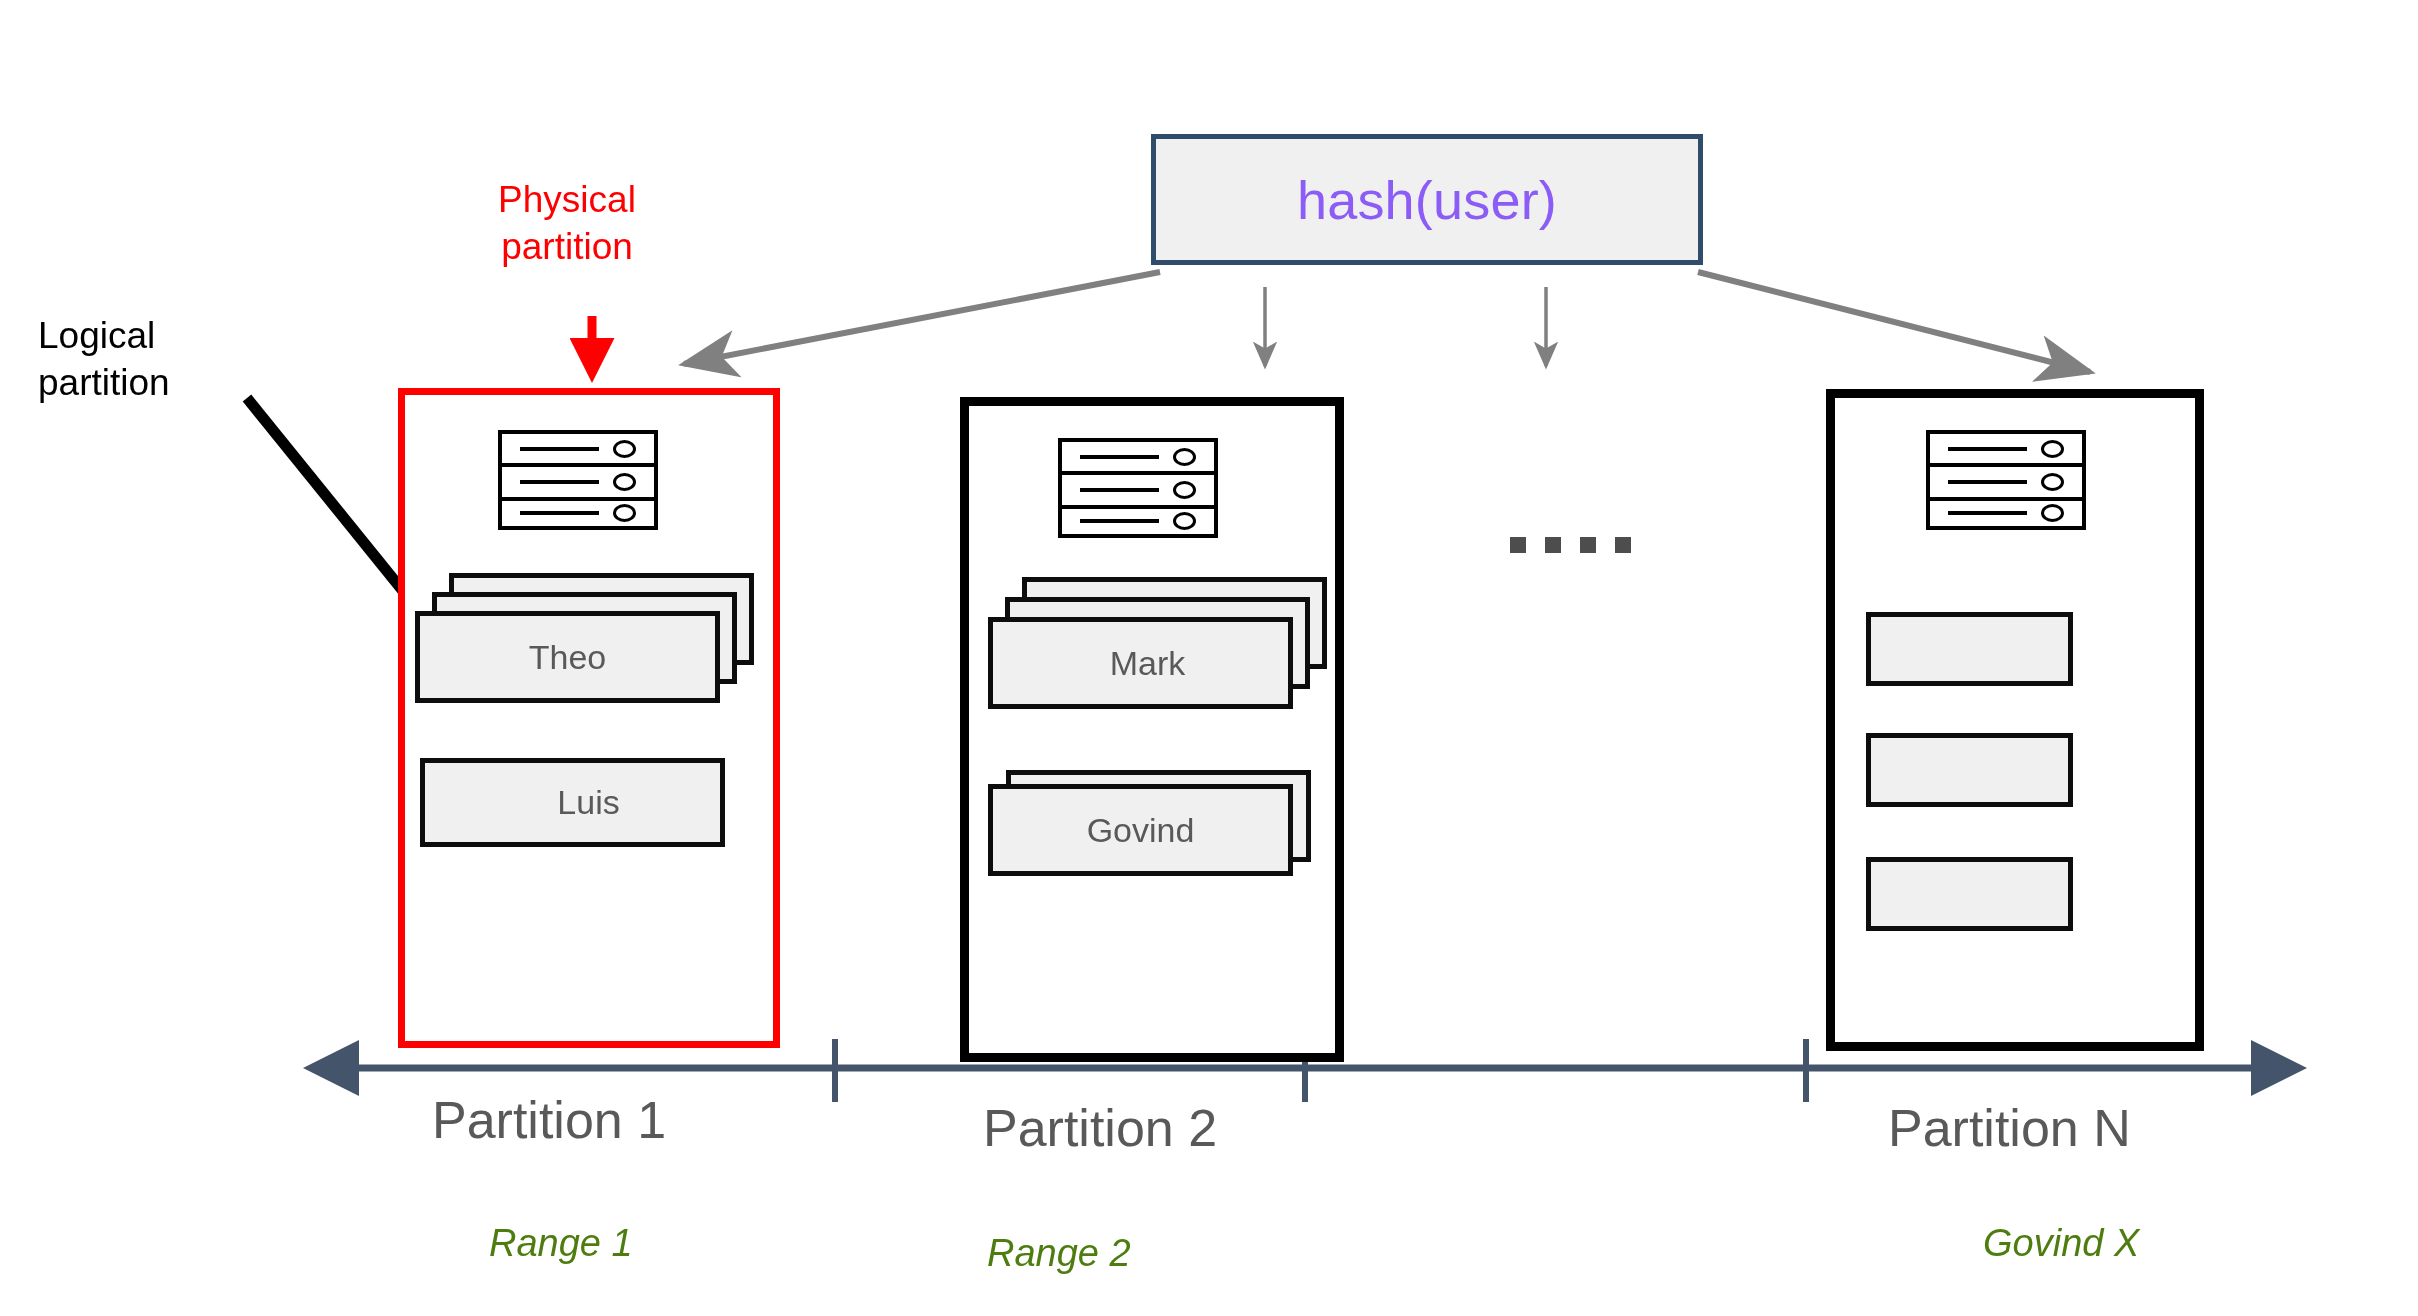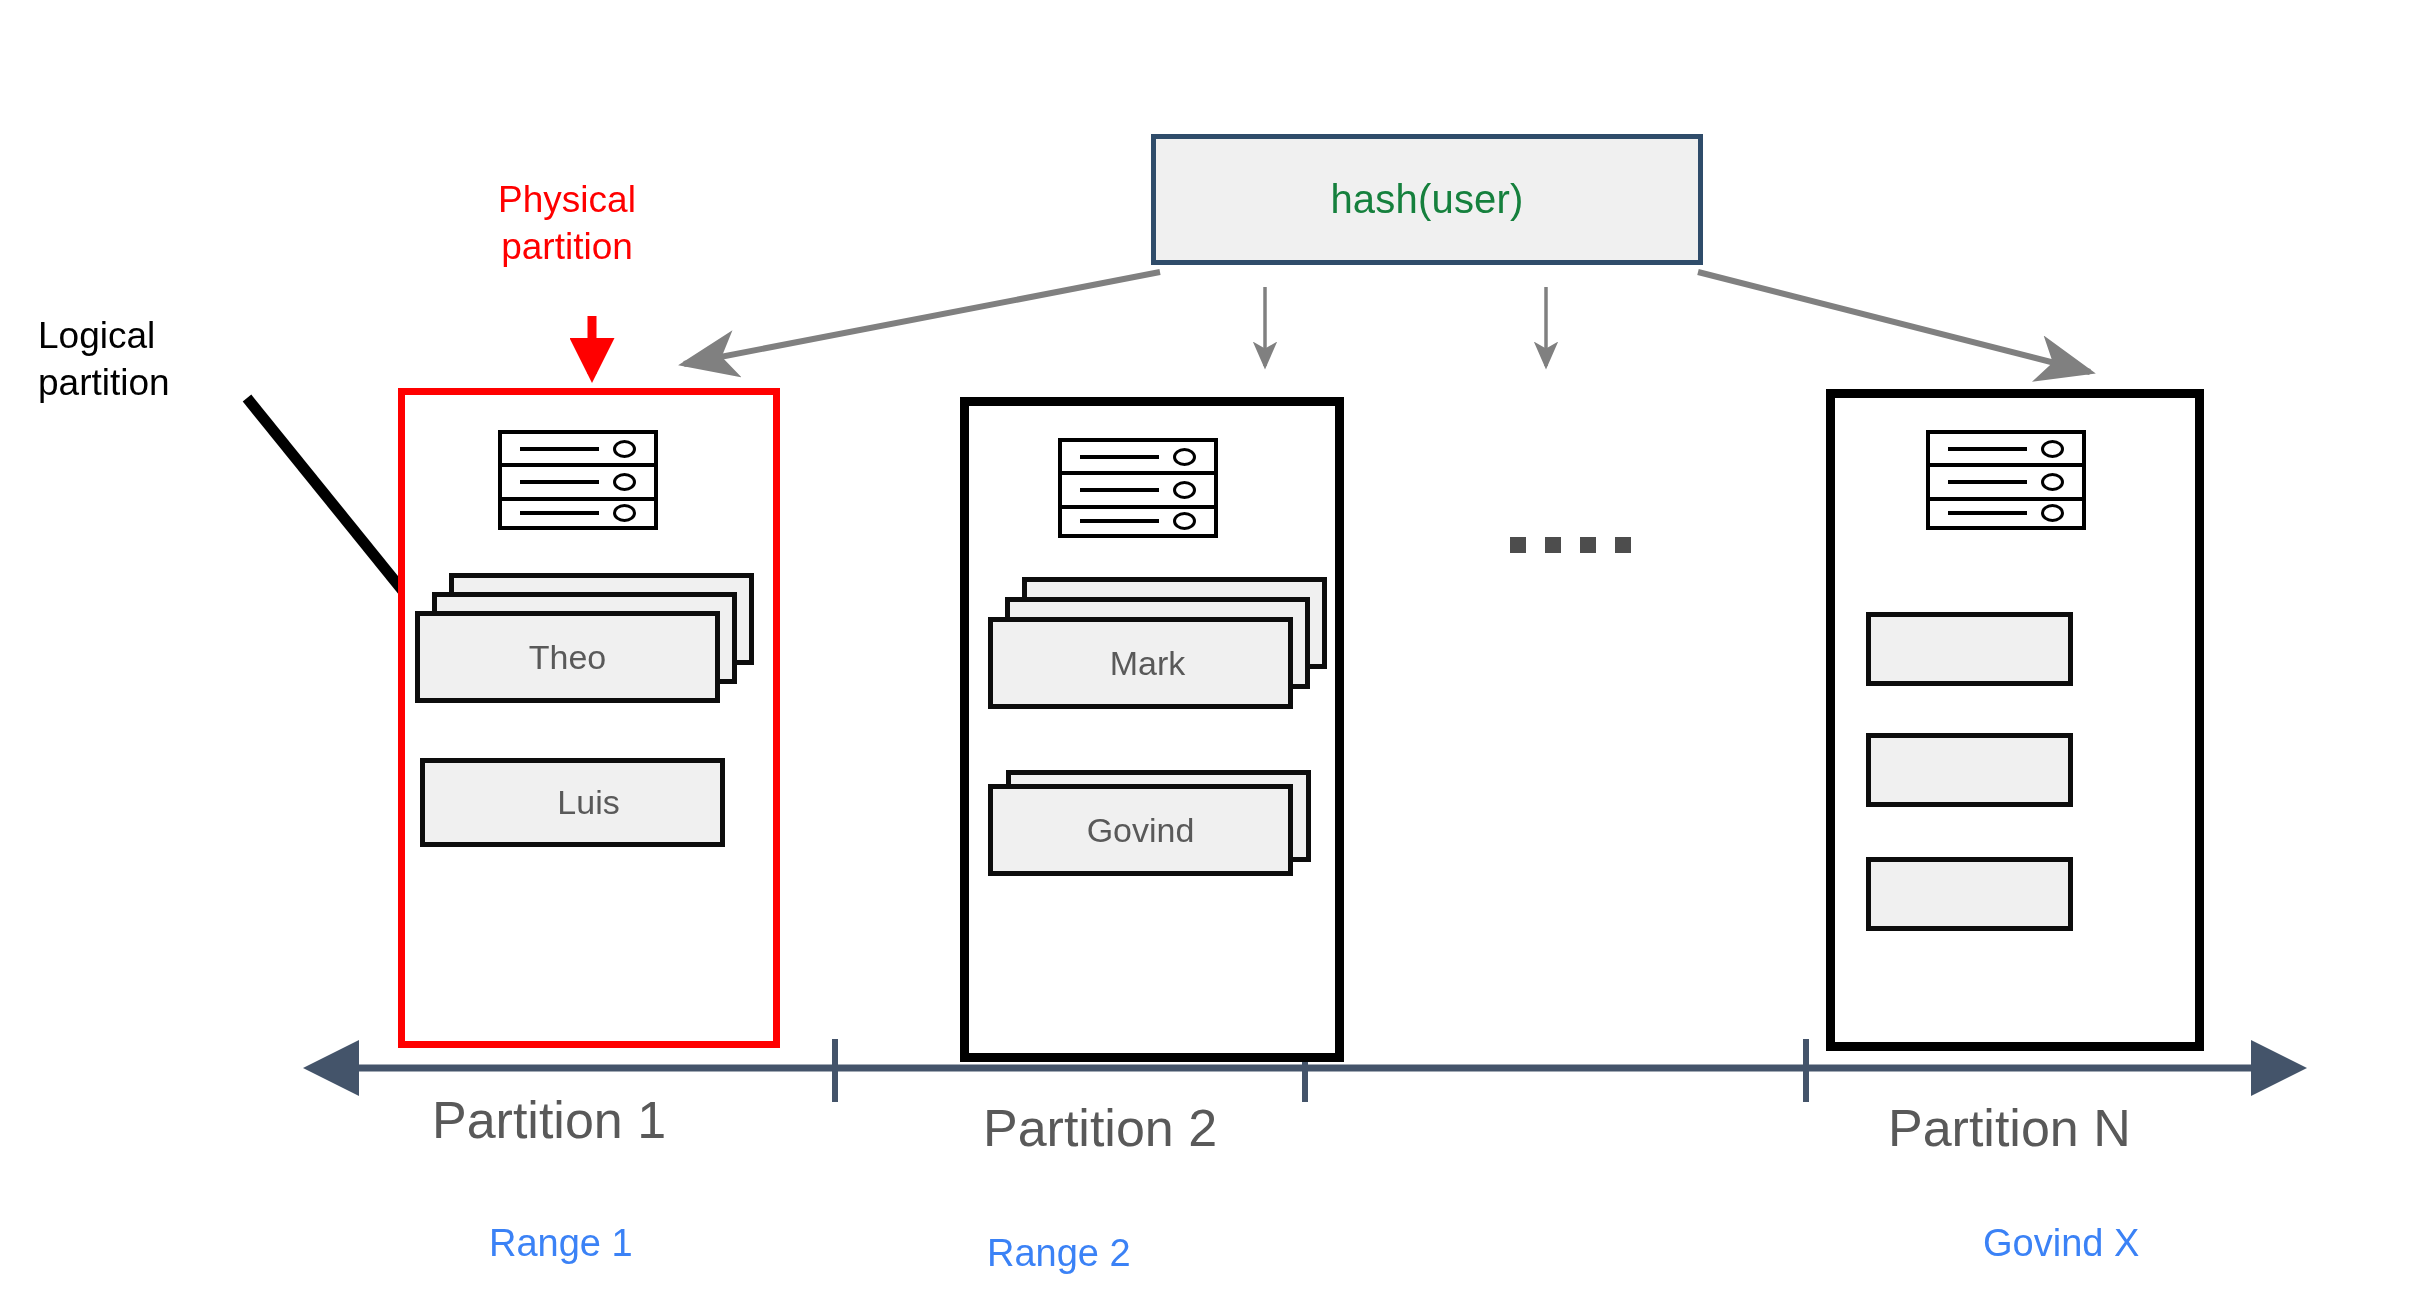"hash(user)" #hash-box .label { color: #15803d -> #8b5cf6; font-size: 40px -> 54px }
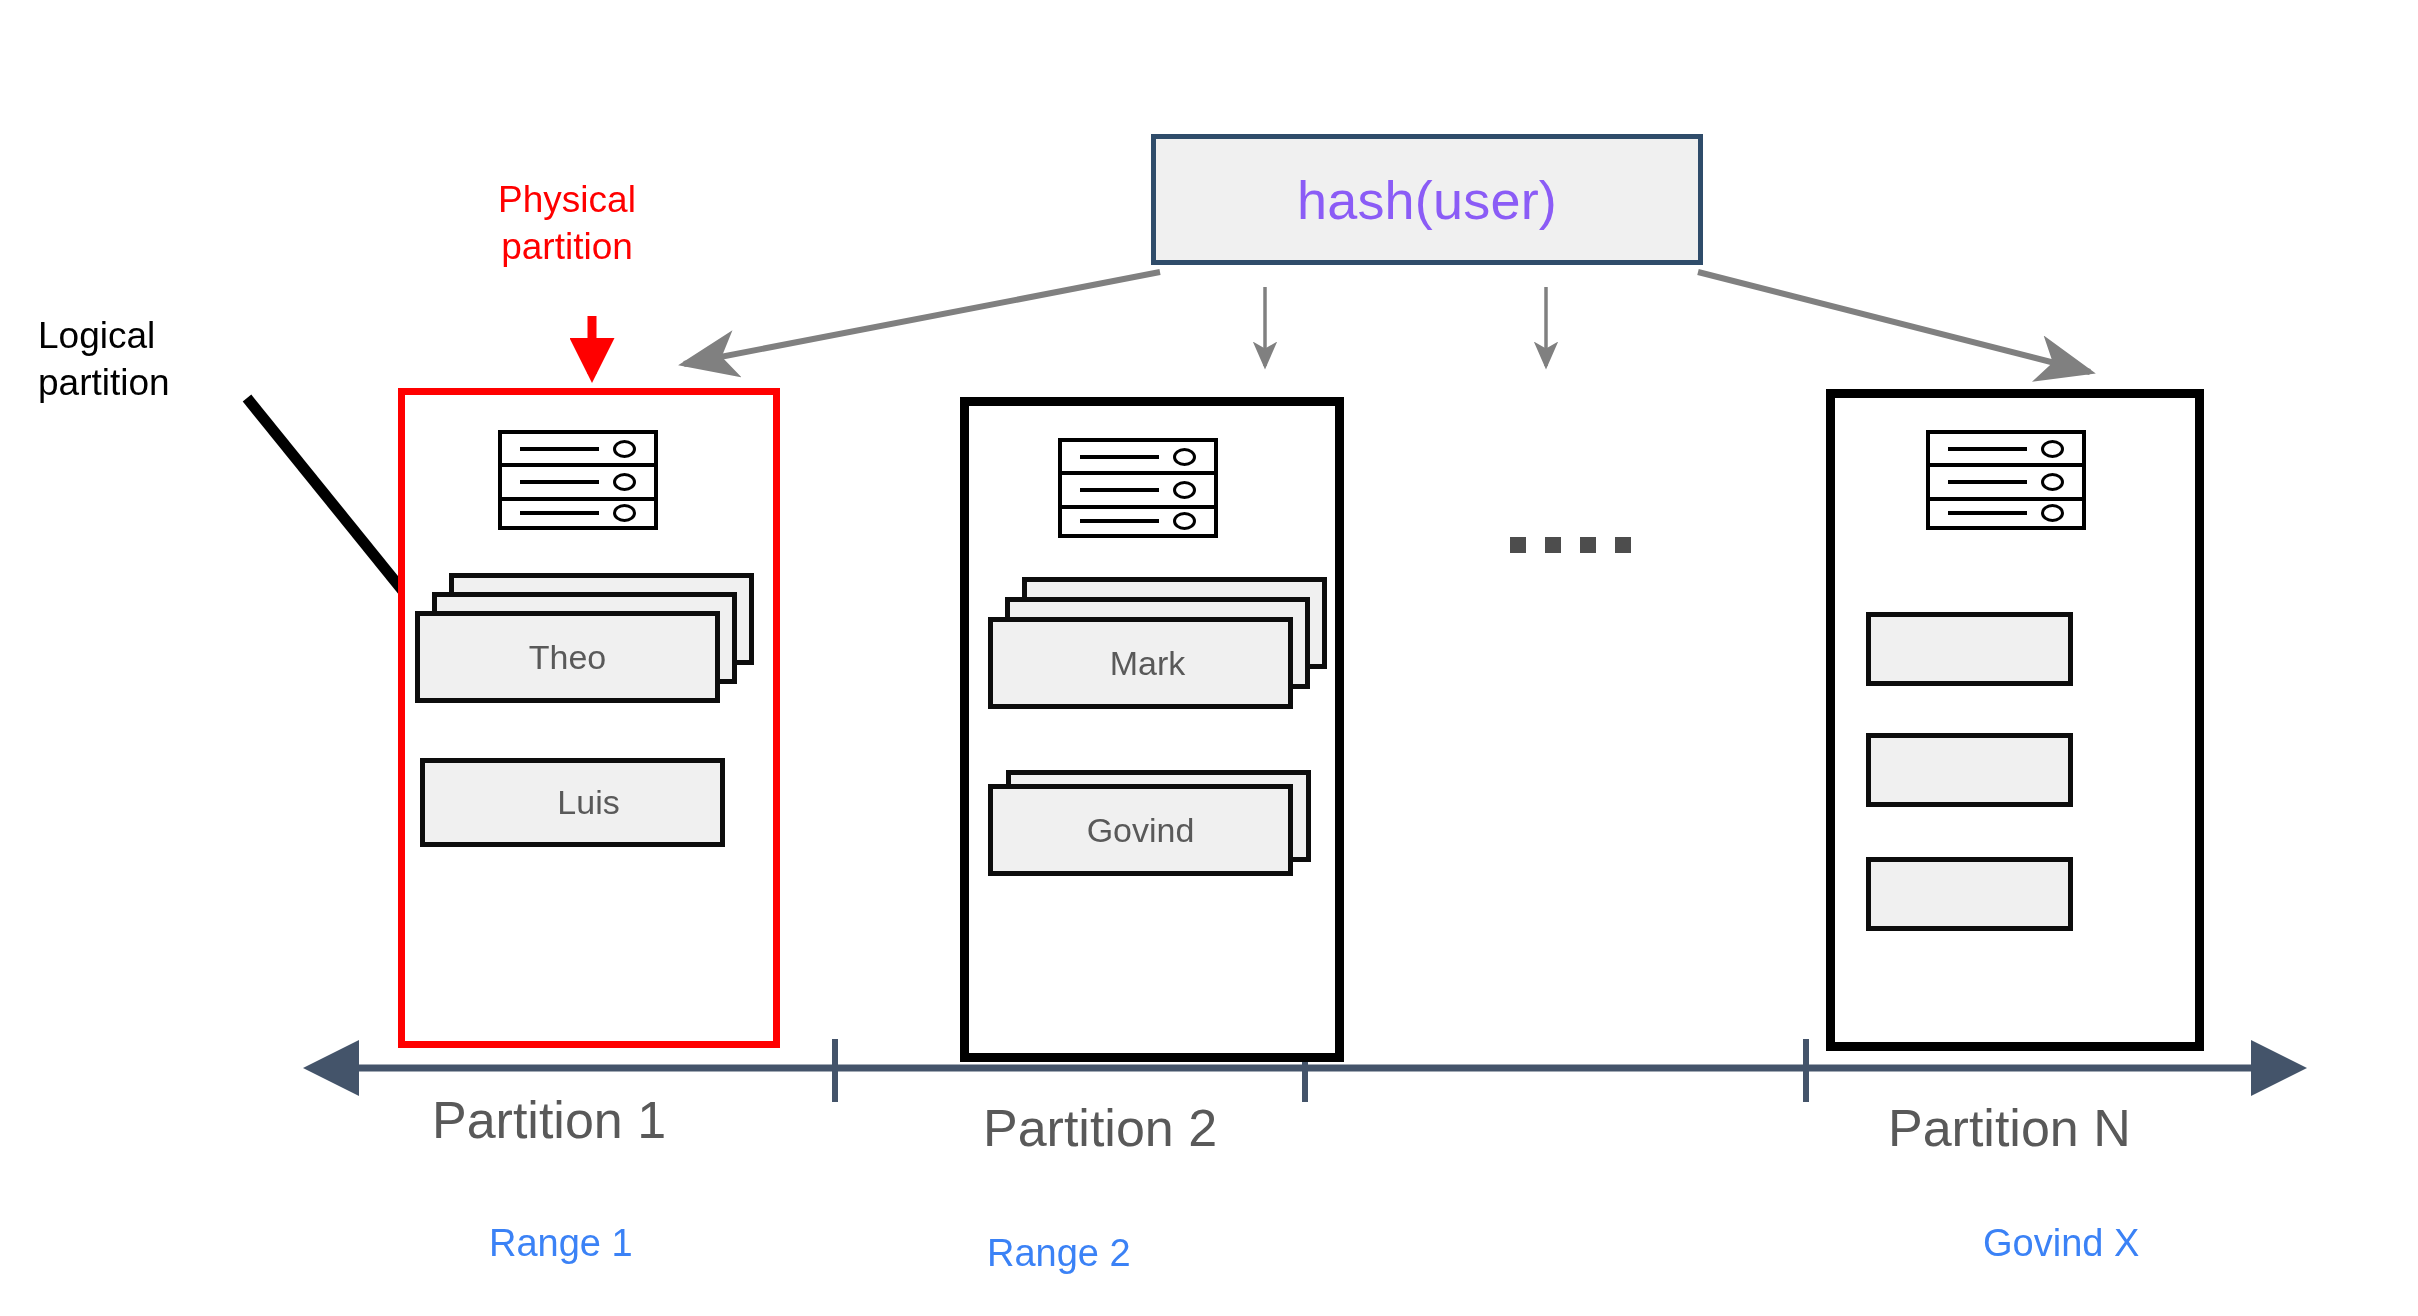"Range 1" .range-title { color: #3b82f6 -> #4d7c0f; font-style: none -> italic }
